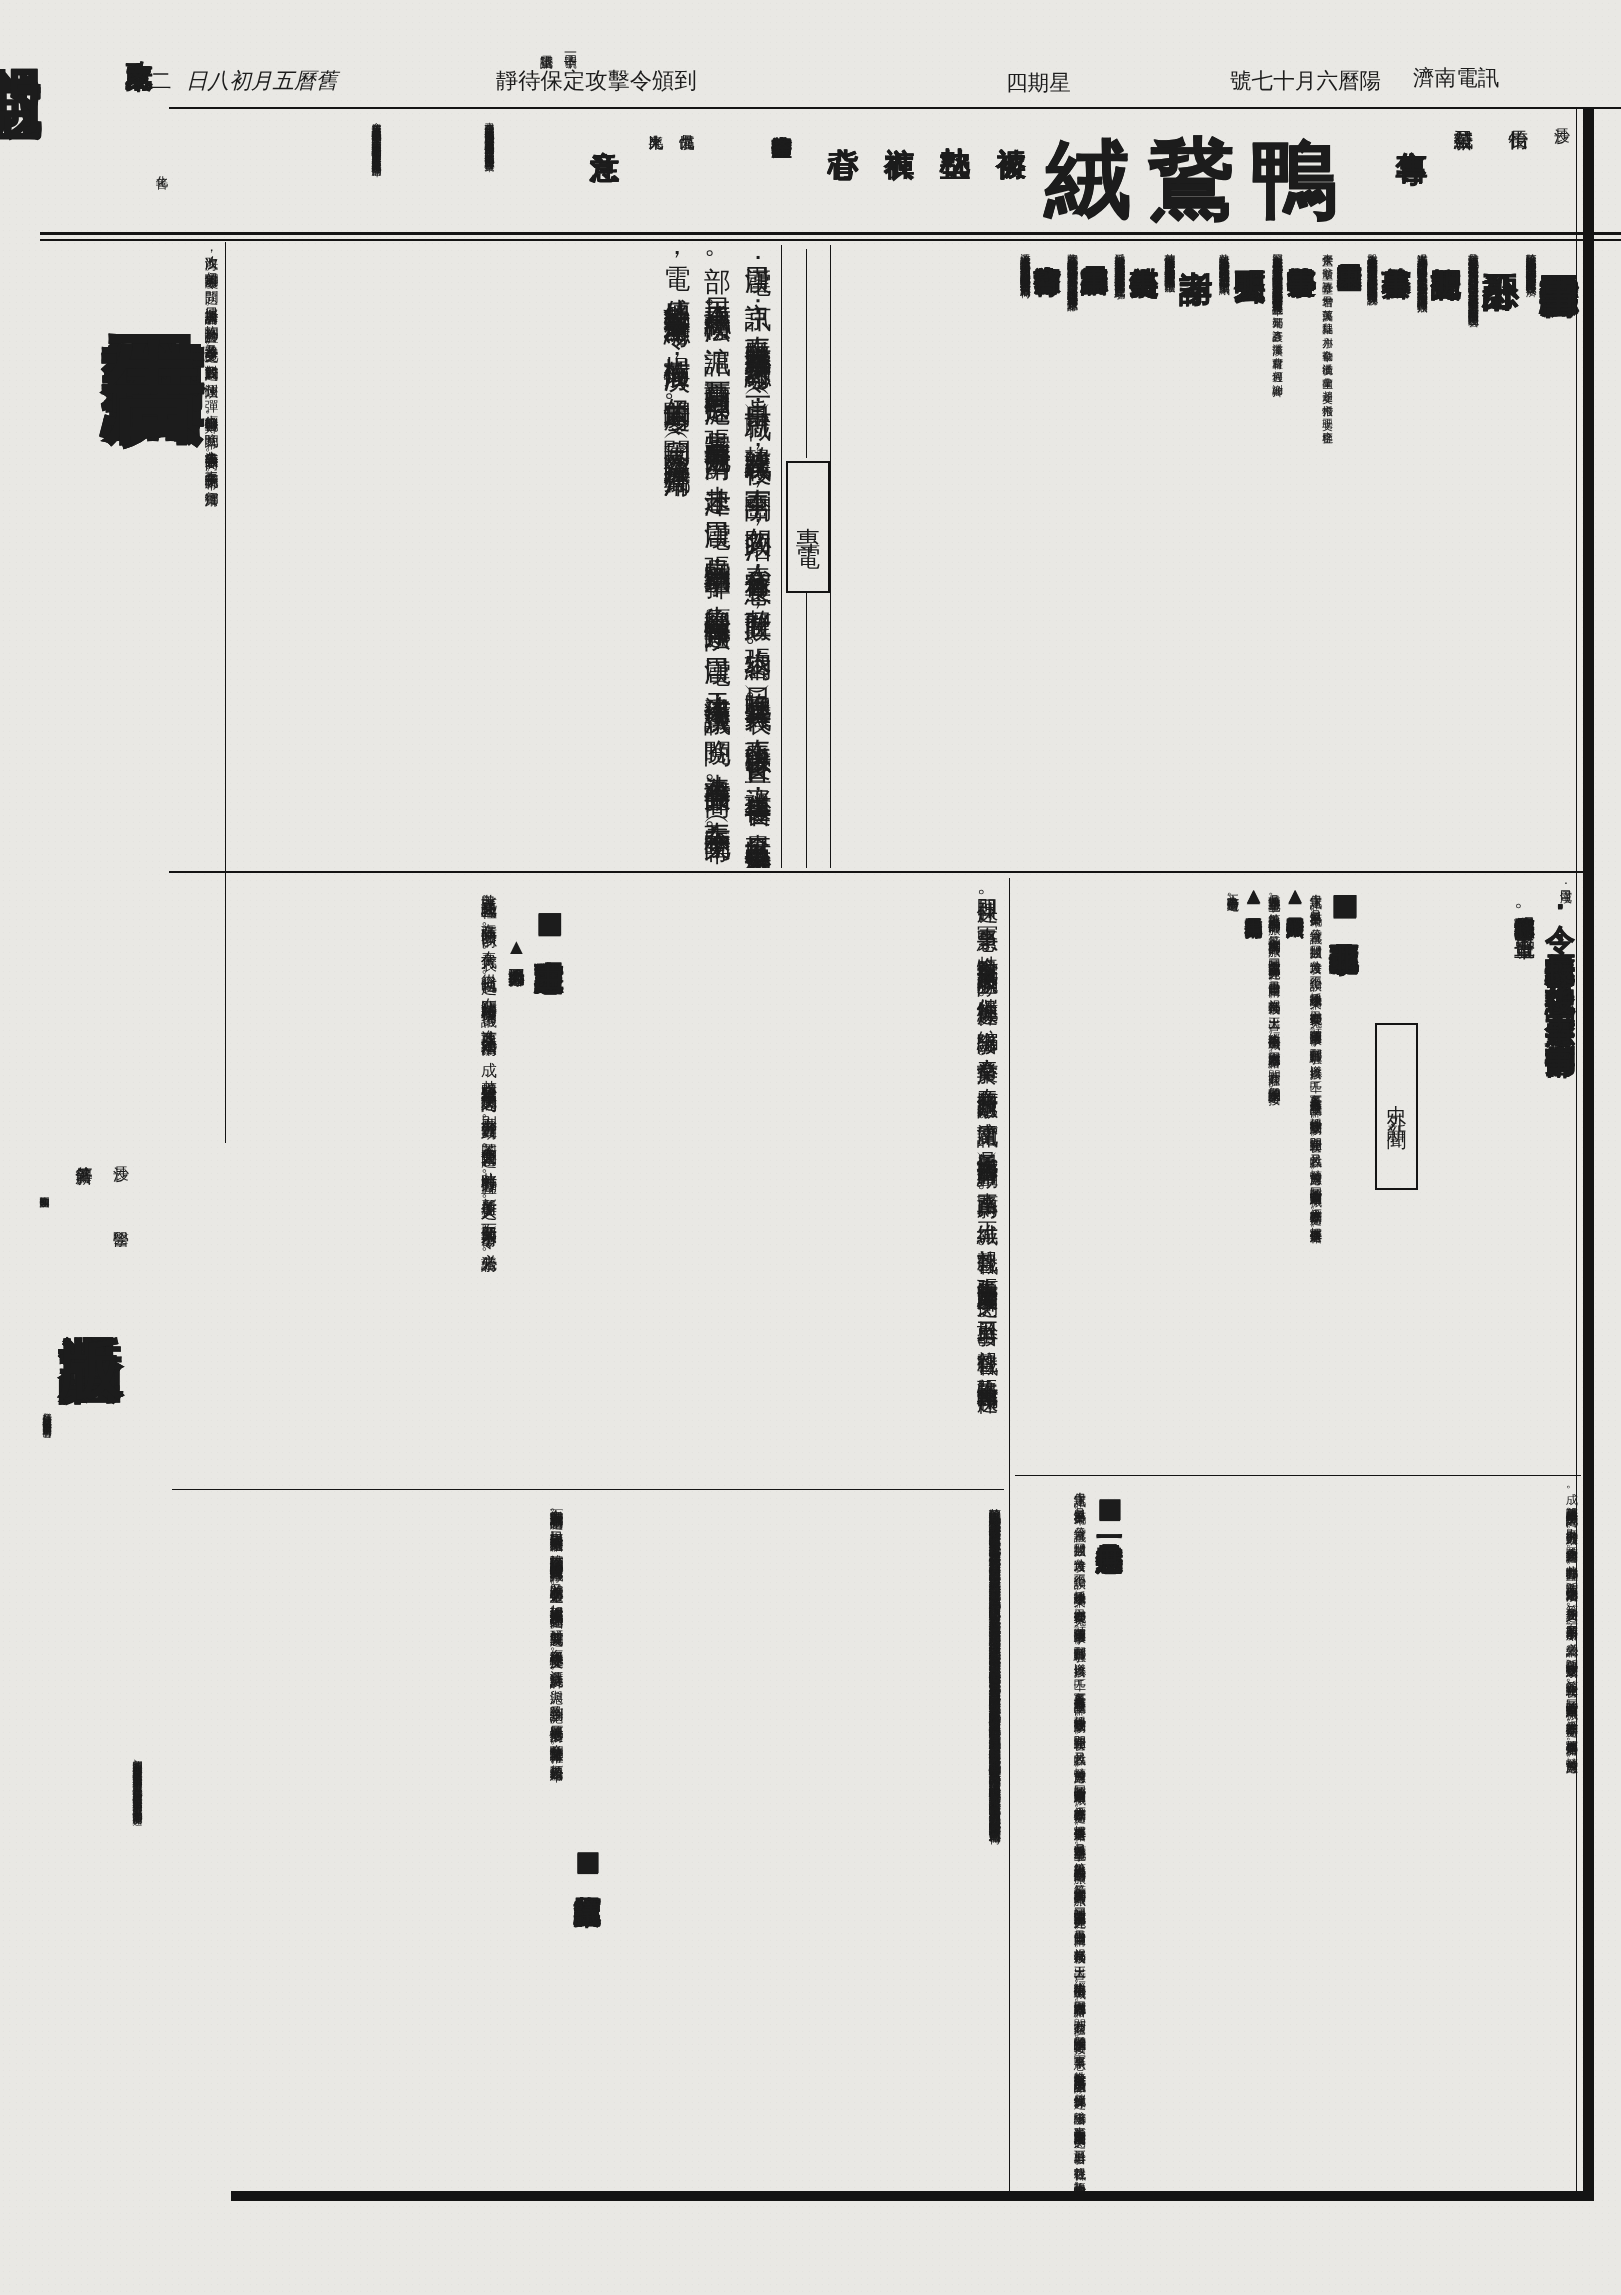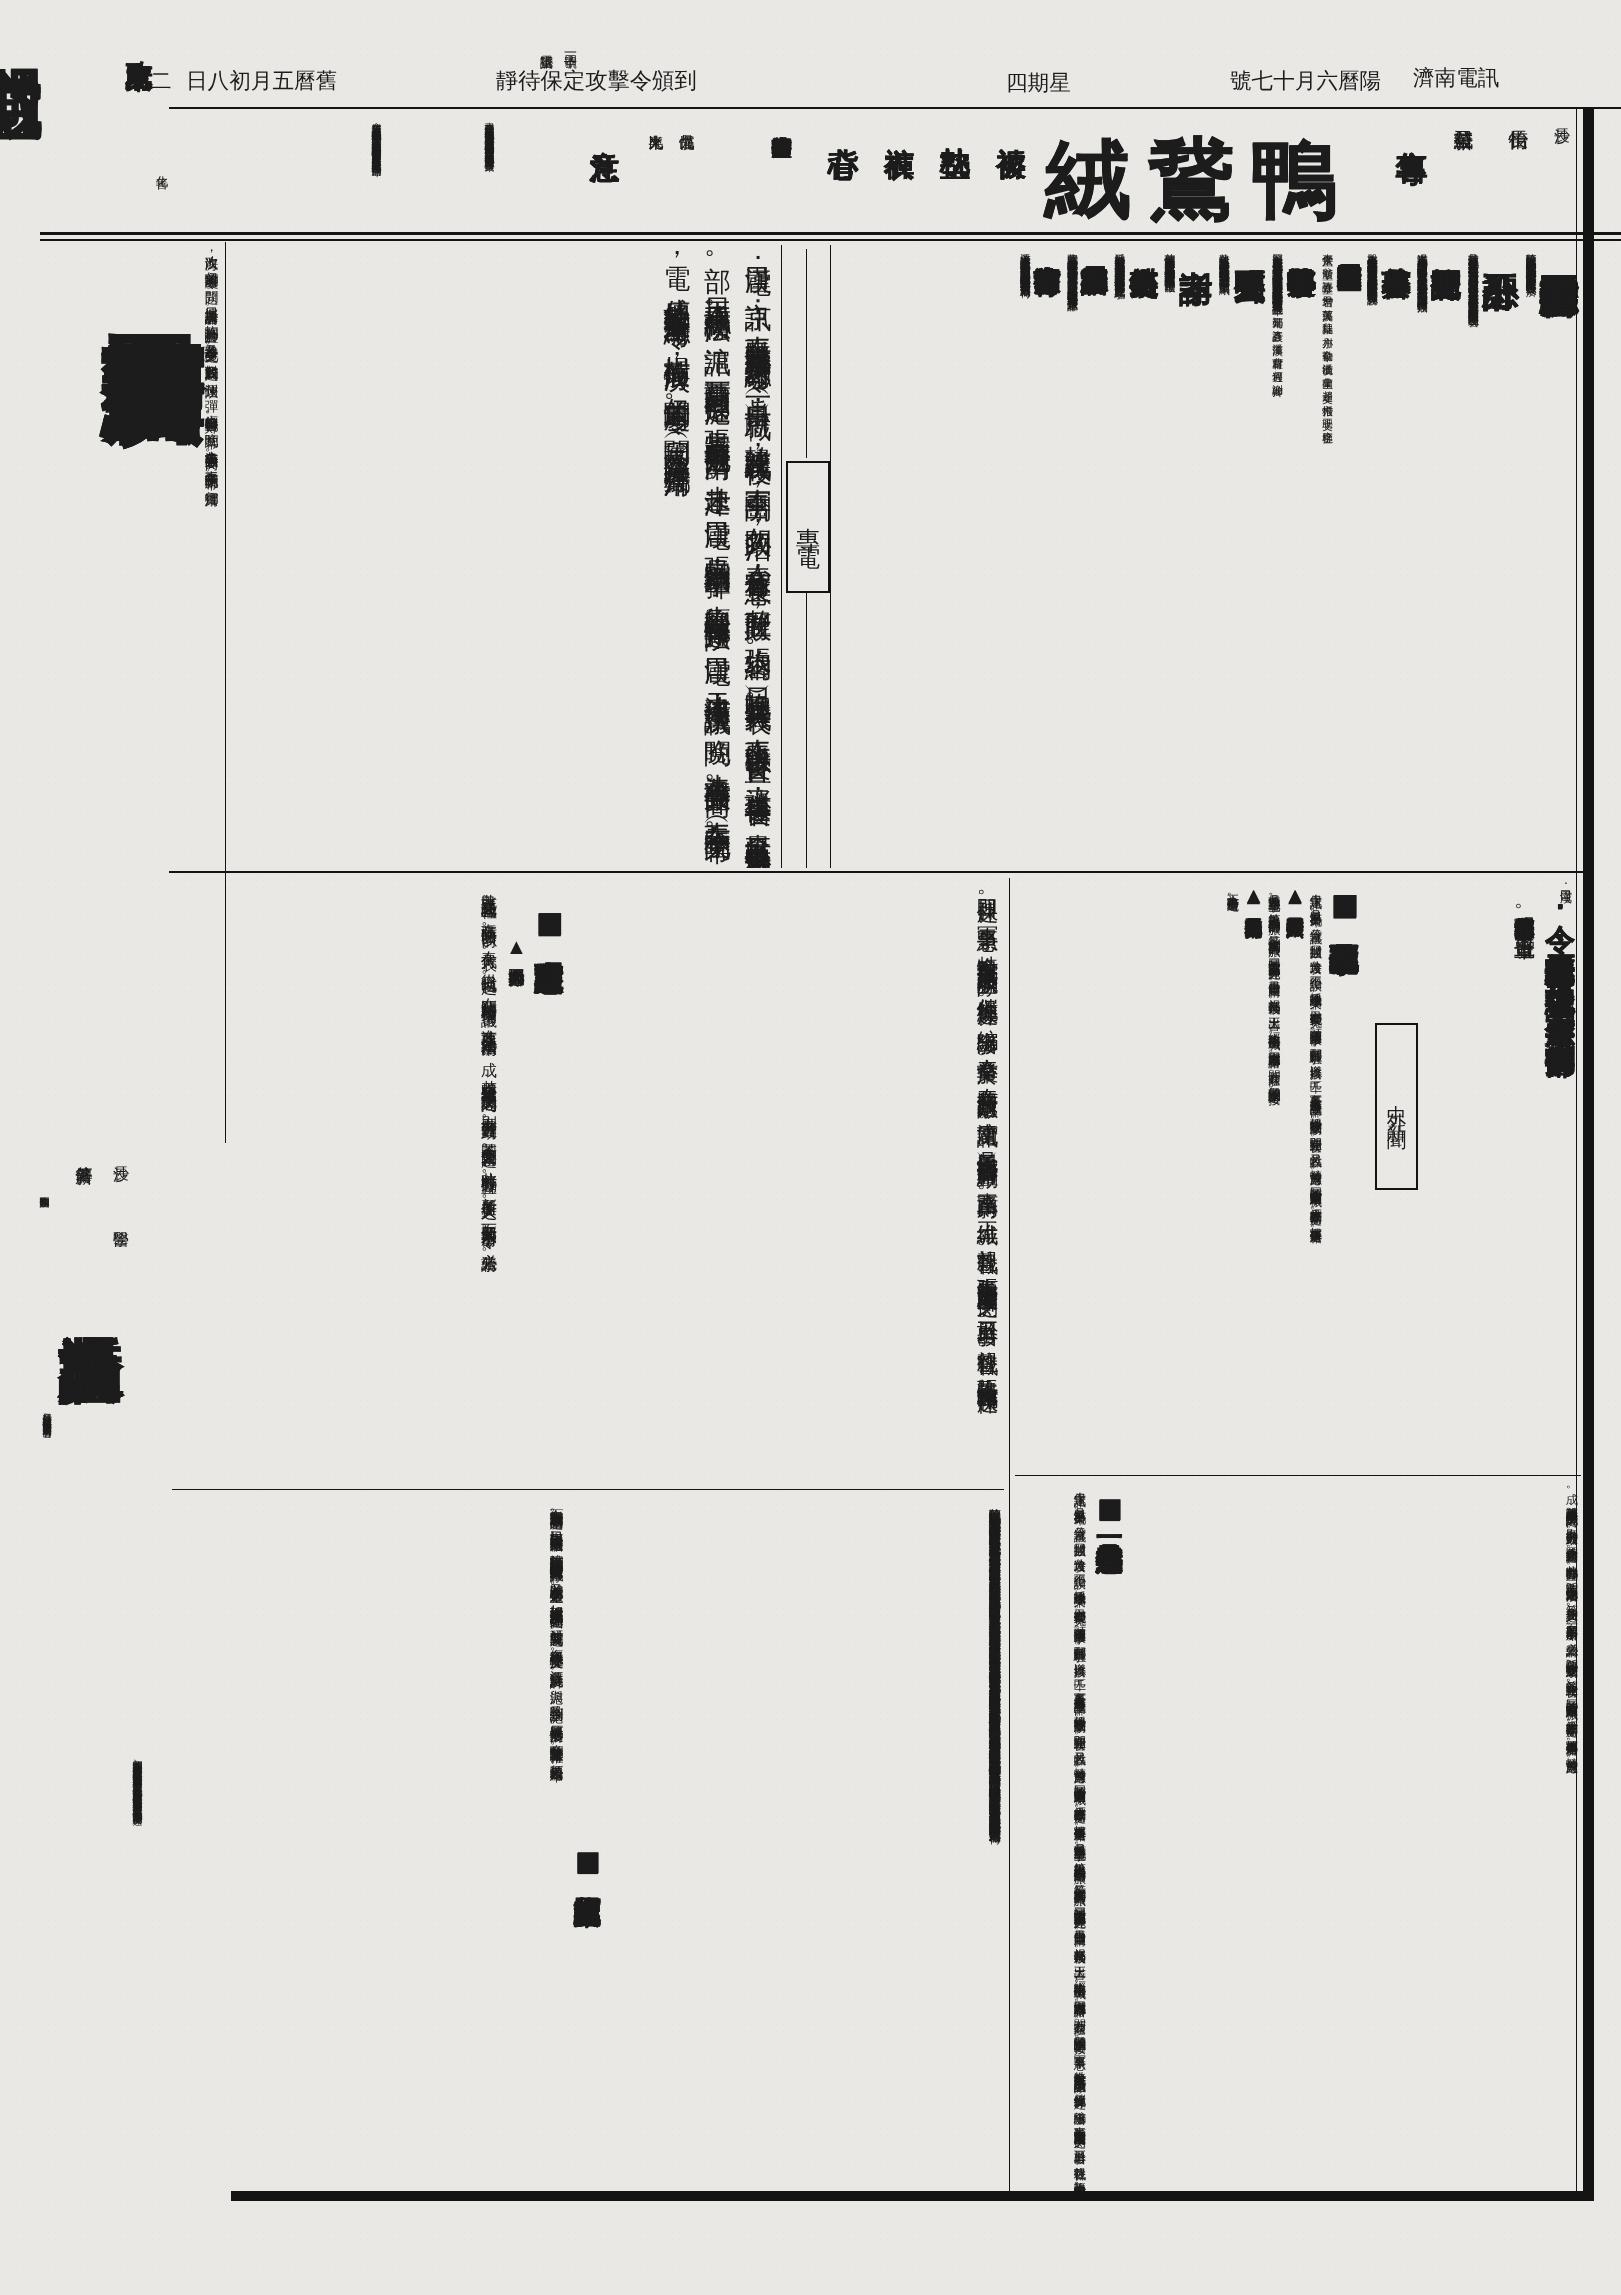"日八初月五曆舊" div.abs { font-style: none -> italic }
